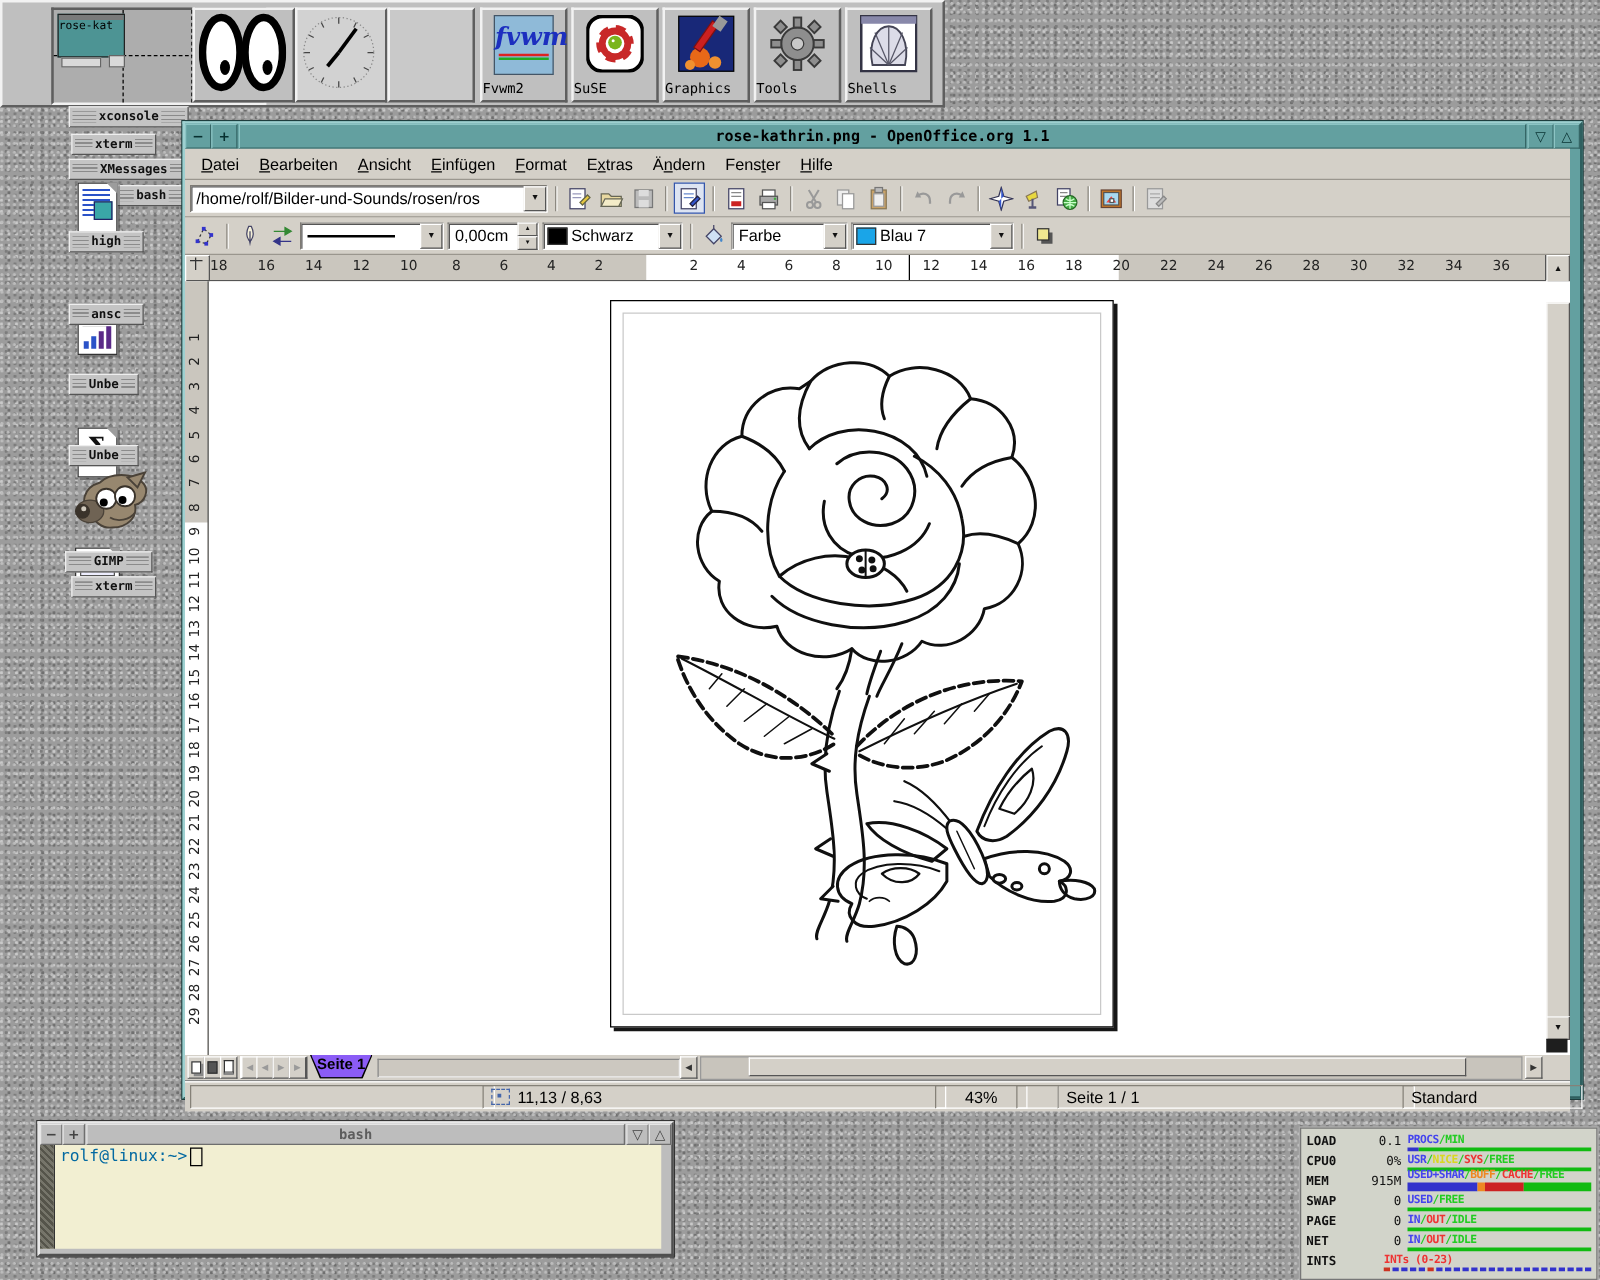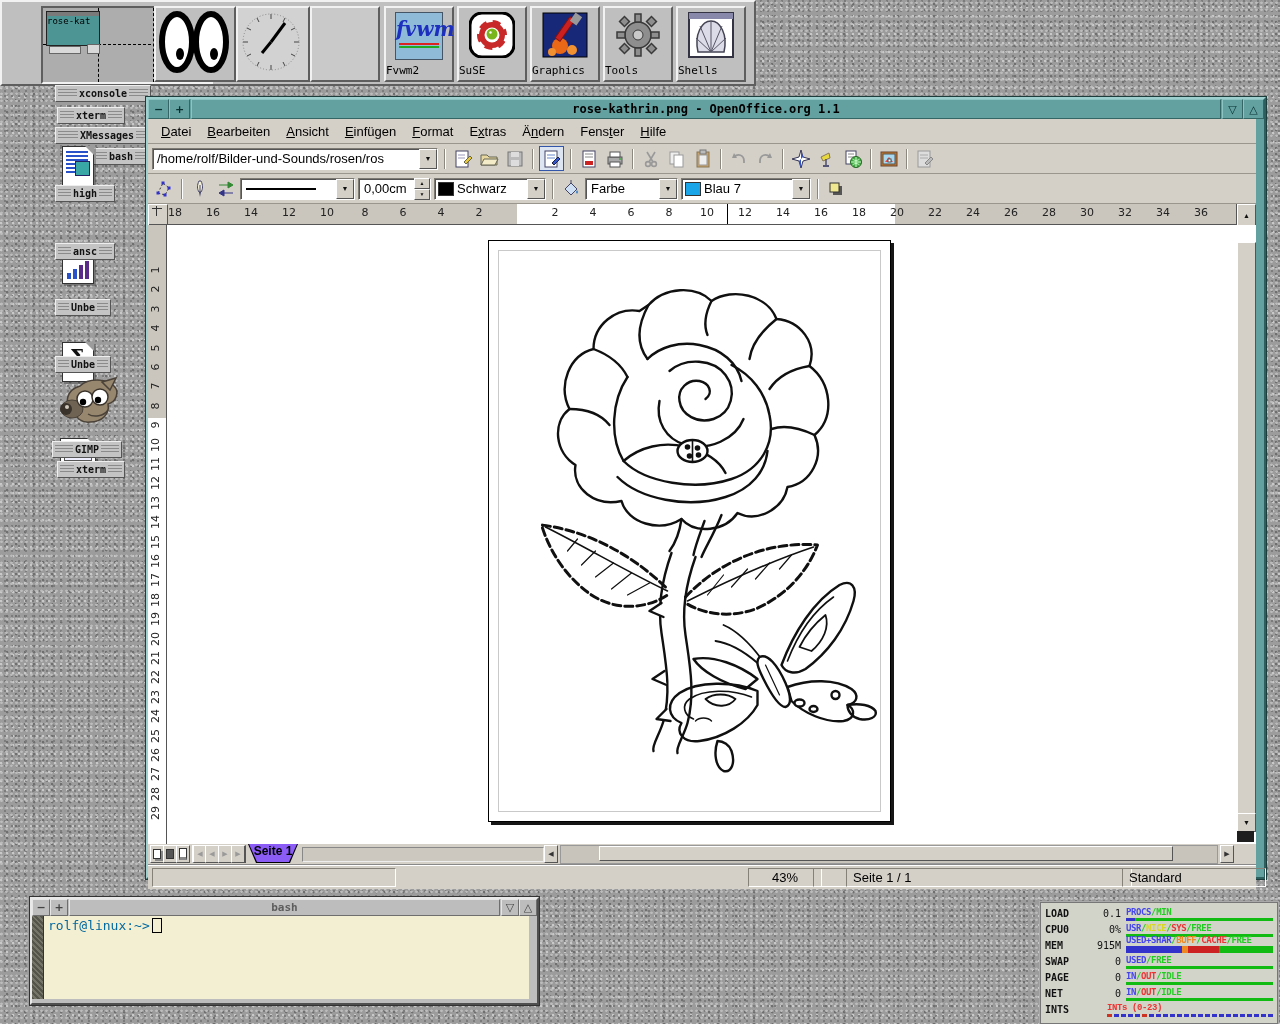"11,13 / 8,63" div.scell { html: none -> <div> <span></span> <span>11,13 / 8,63</span> </div> }
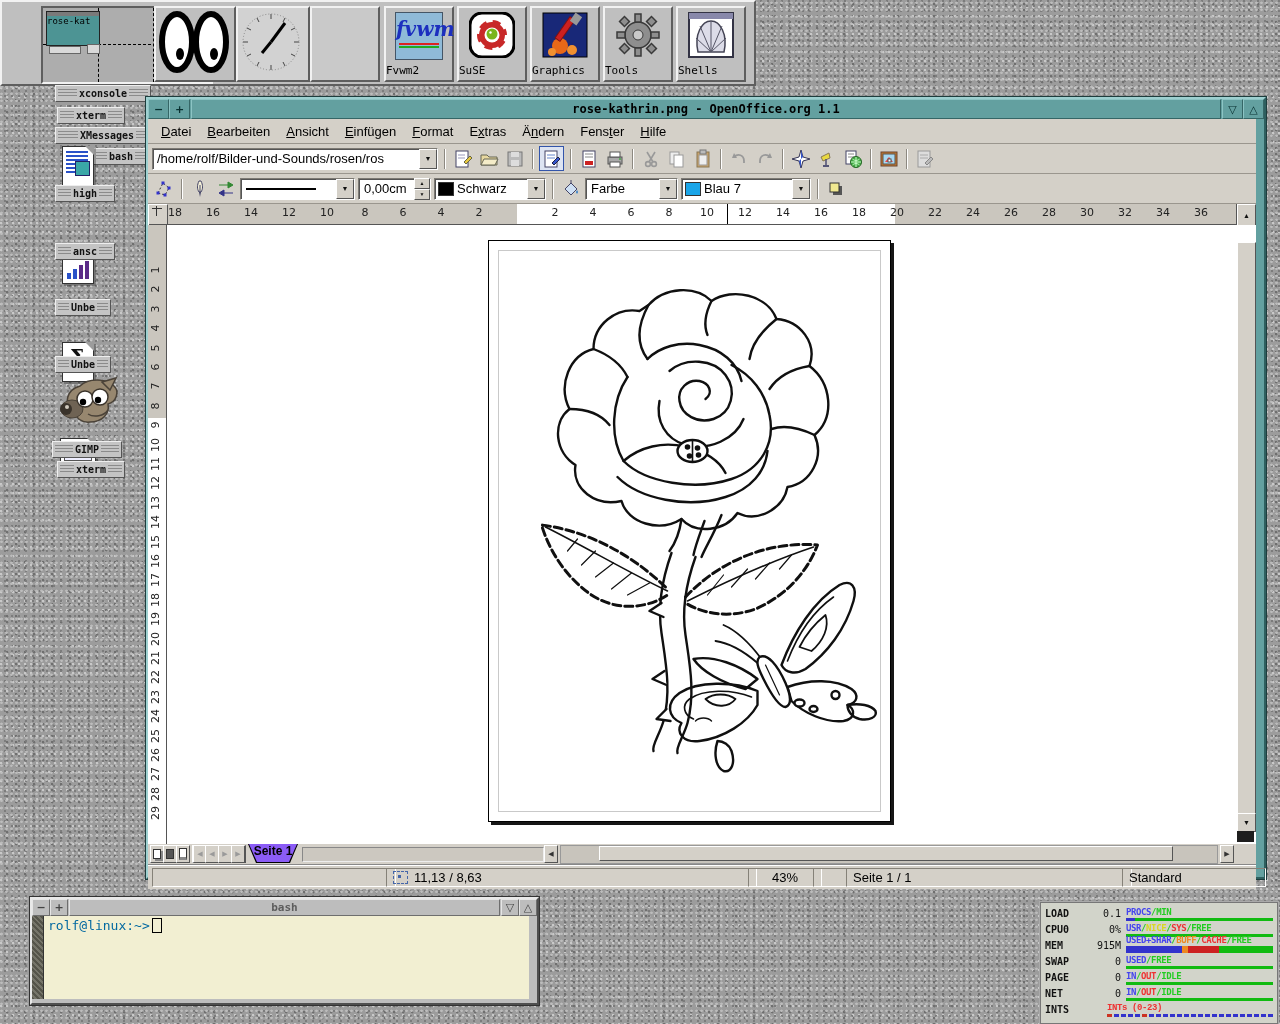"INTs (0-23)" span { font-family: Liberation Mono, monospace -> none }
